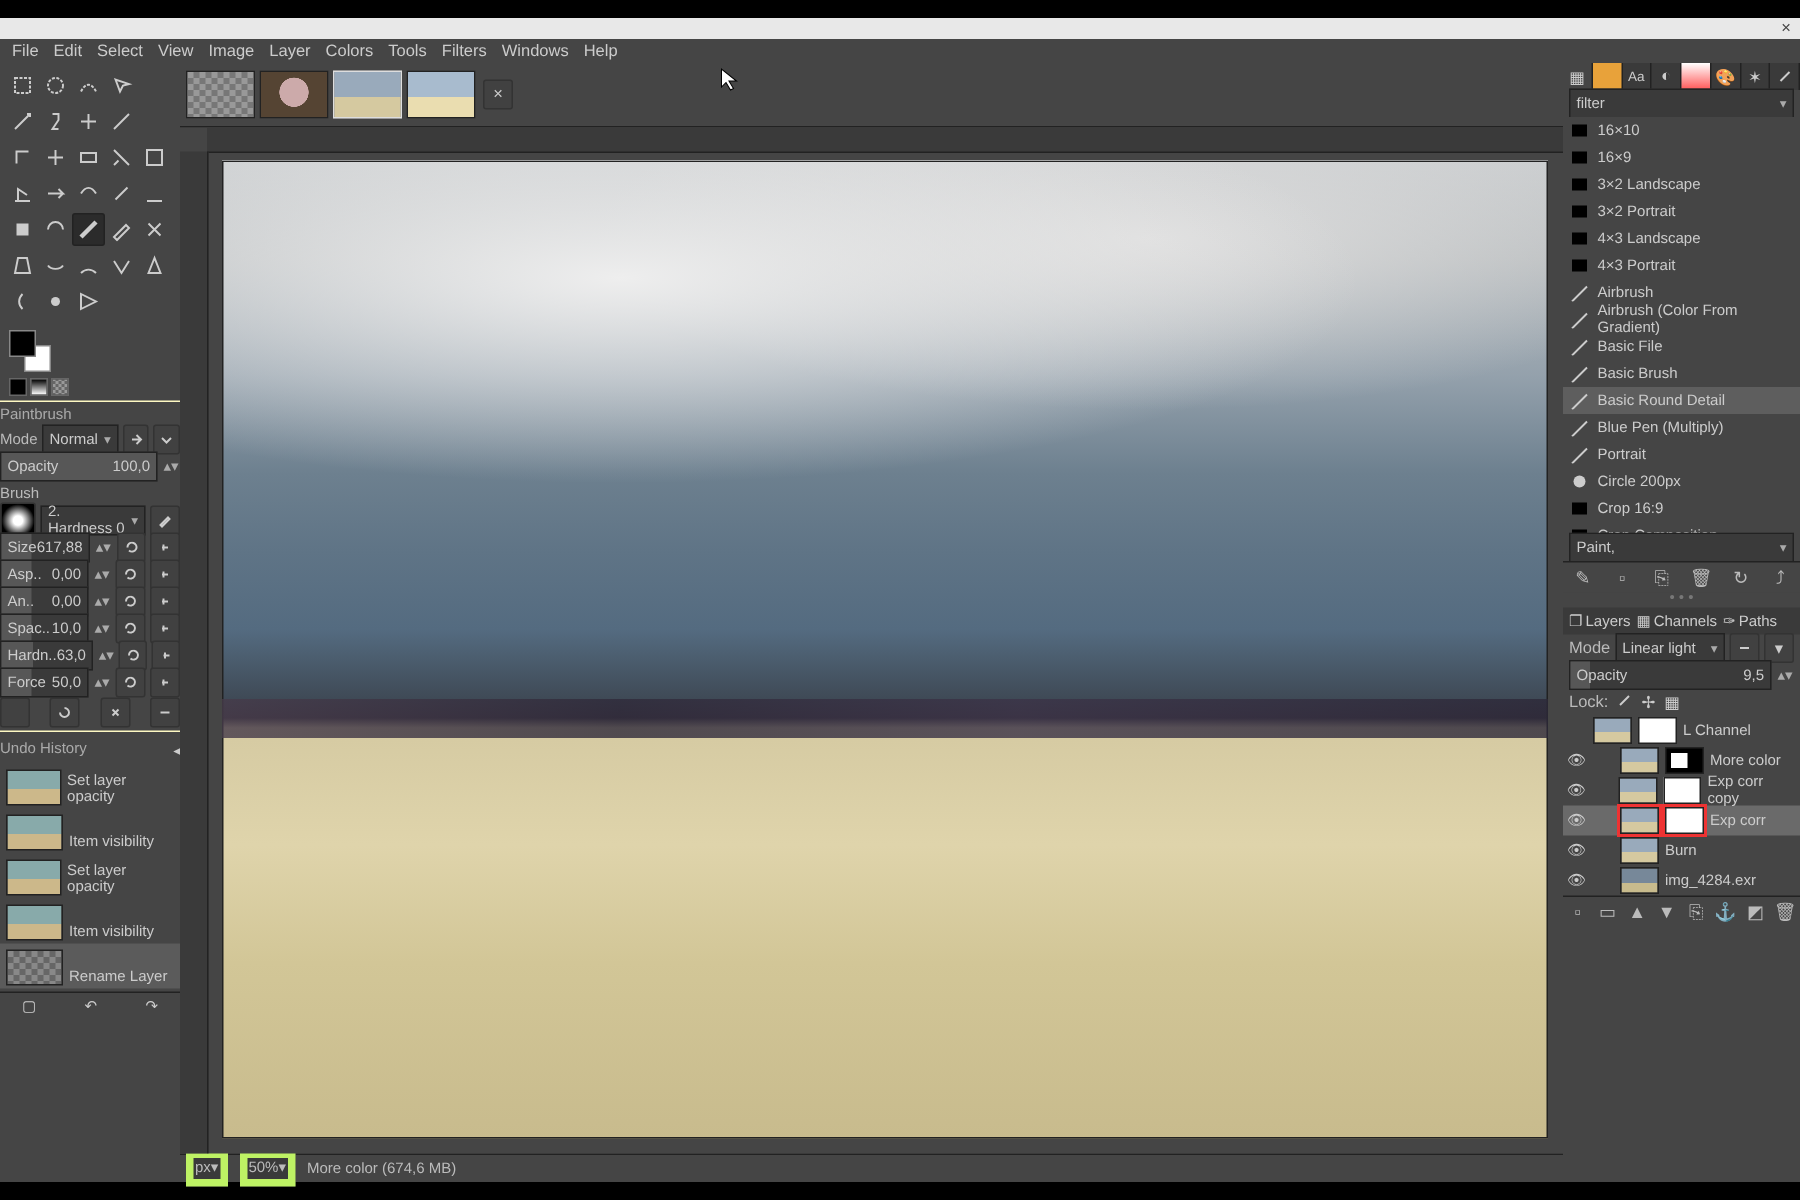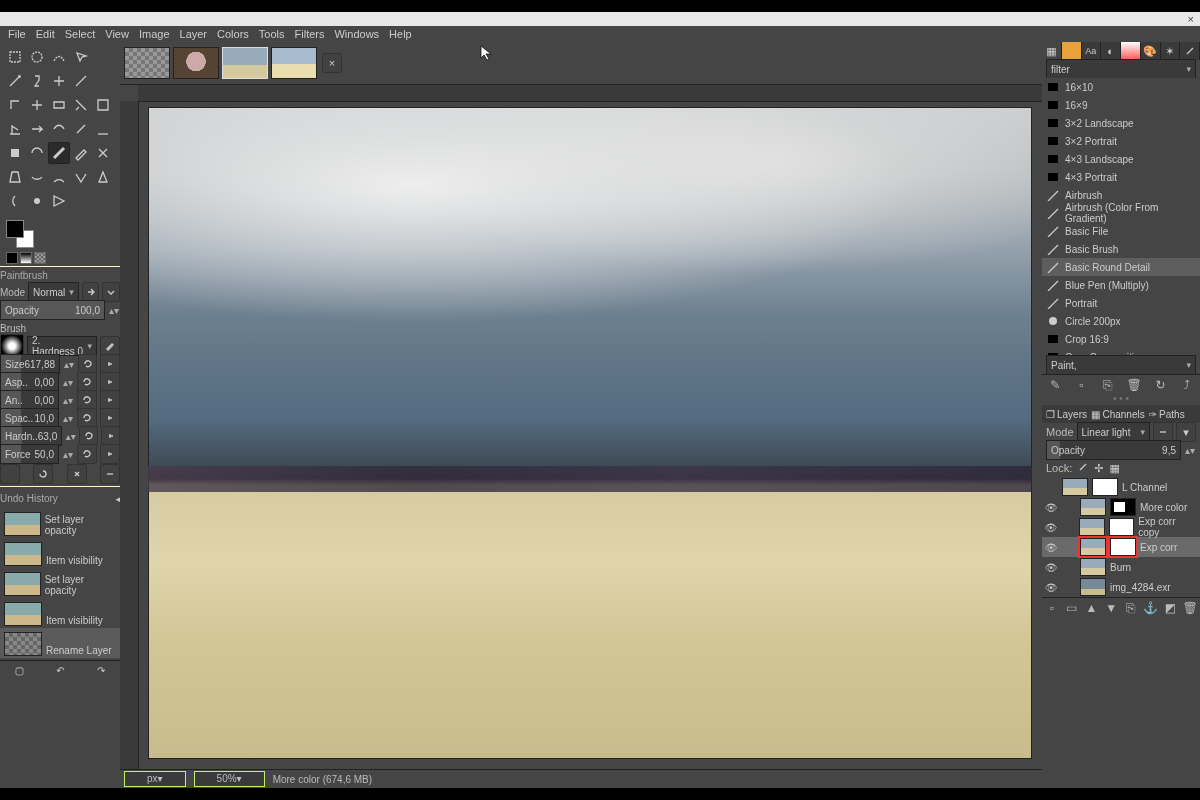"px" .status .box { border: 1px solid #bef264 -> 5px solid #bef264; padding: 0 22px -> 0 1px }
